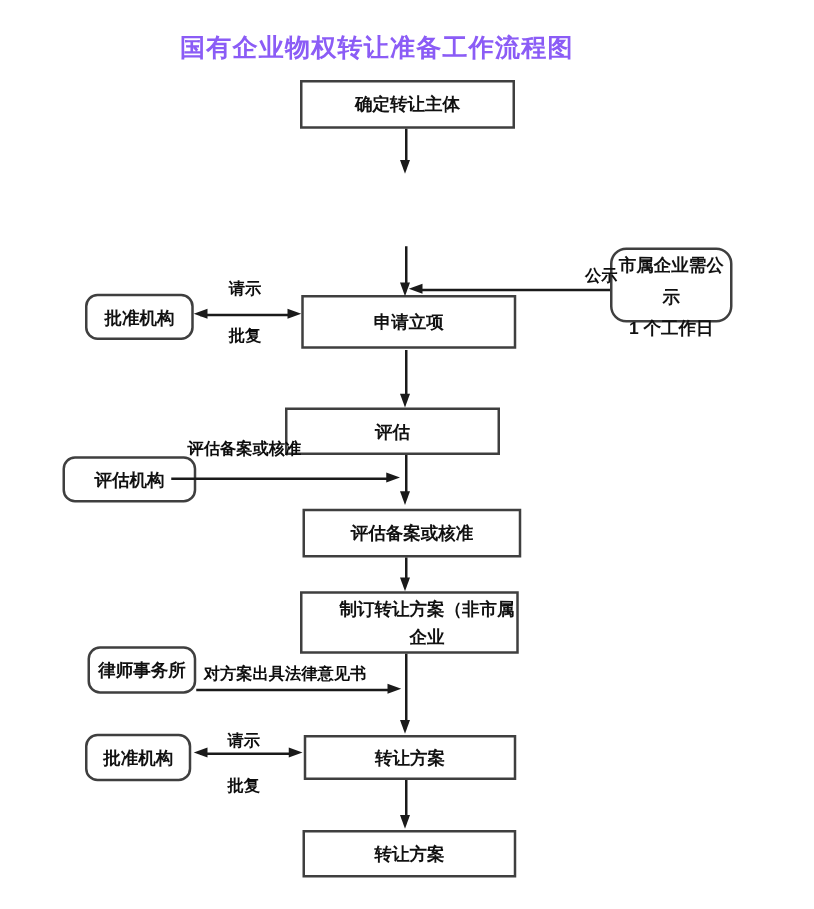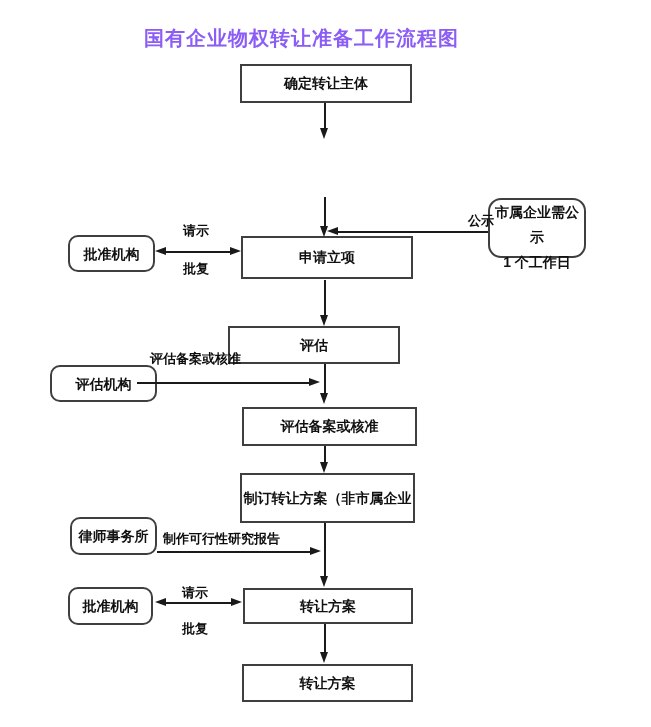"制订转让方案（非市属企业" div.pbox { padding-left: none -> 28px }
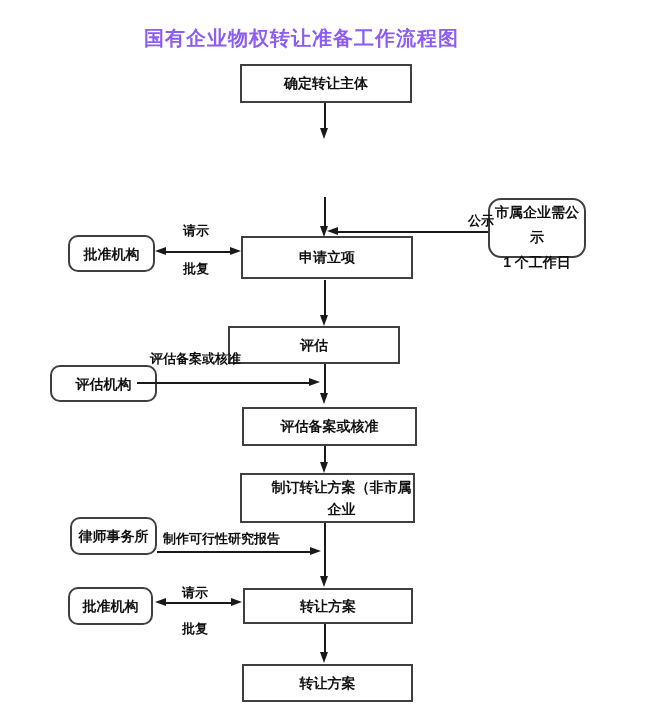"制作可行性研究报告" span.lbl { text: 制作可行性研究报告 -> 对方案出具法律意见书 }
